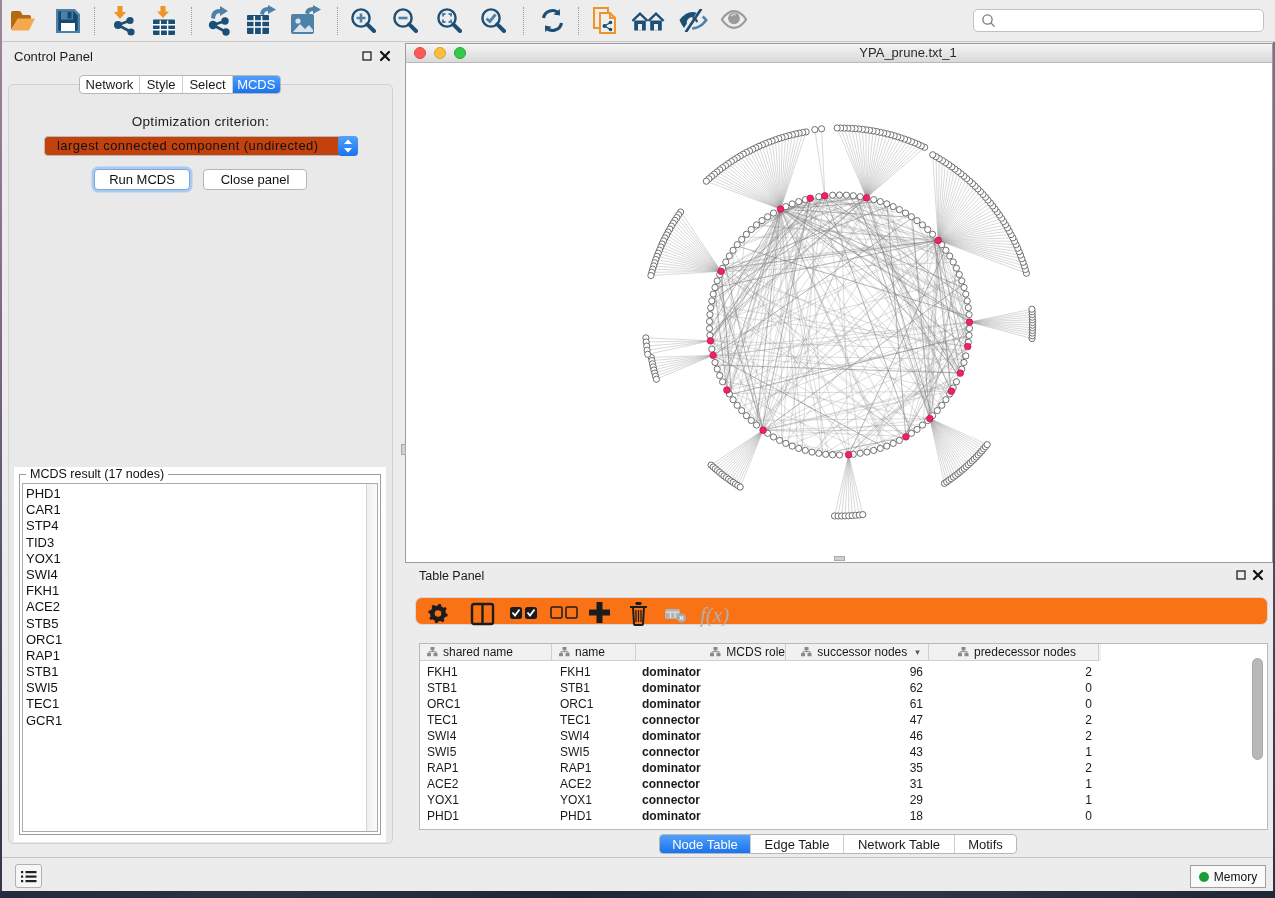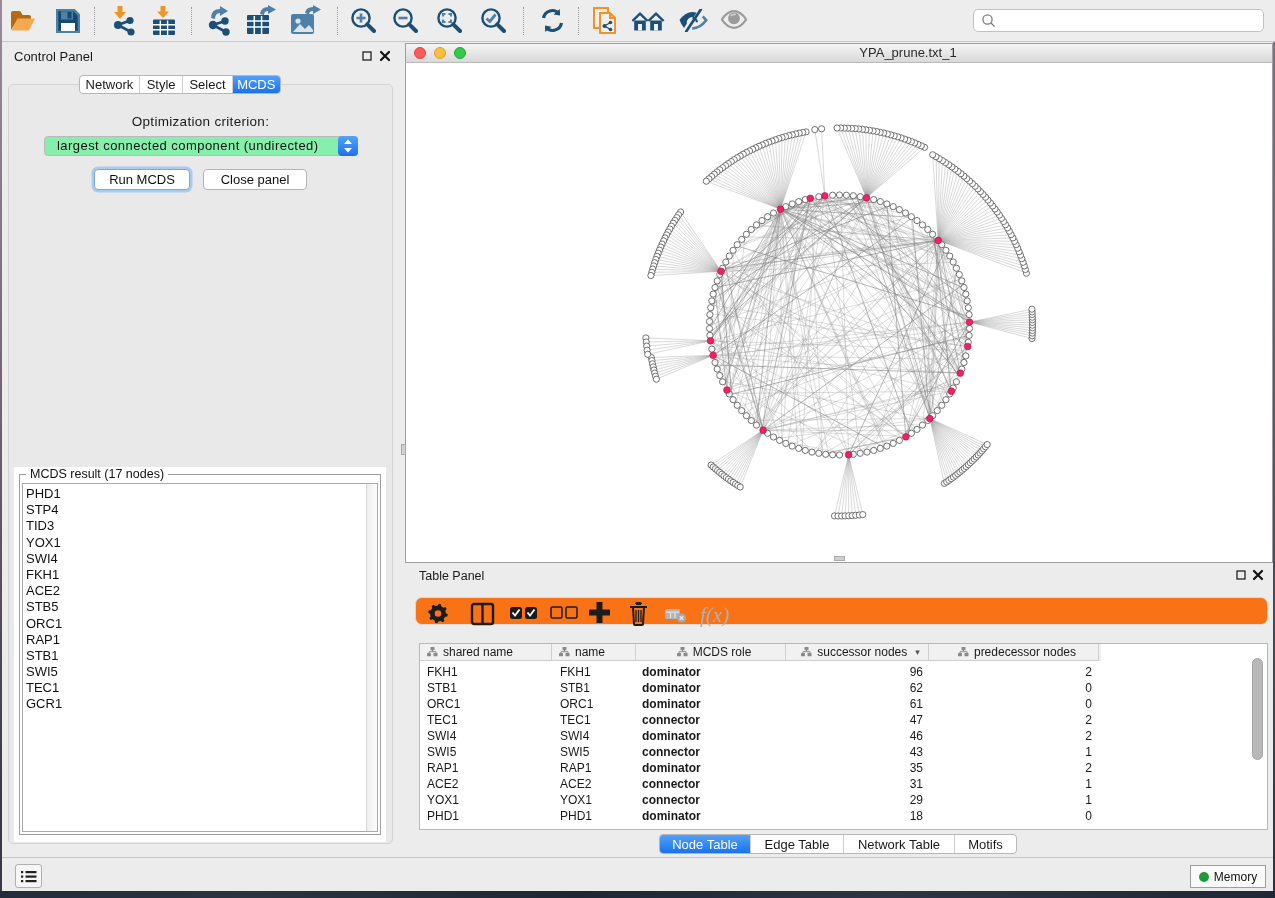"largest connected component (undirected)" #combo { background: #86efac -> #c2410c }
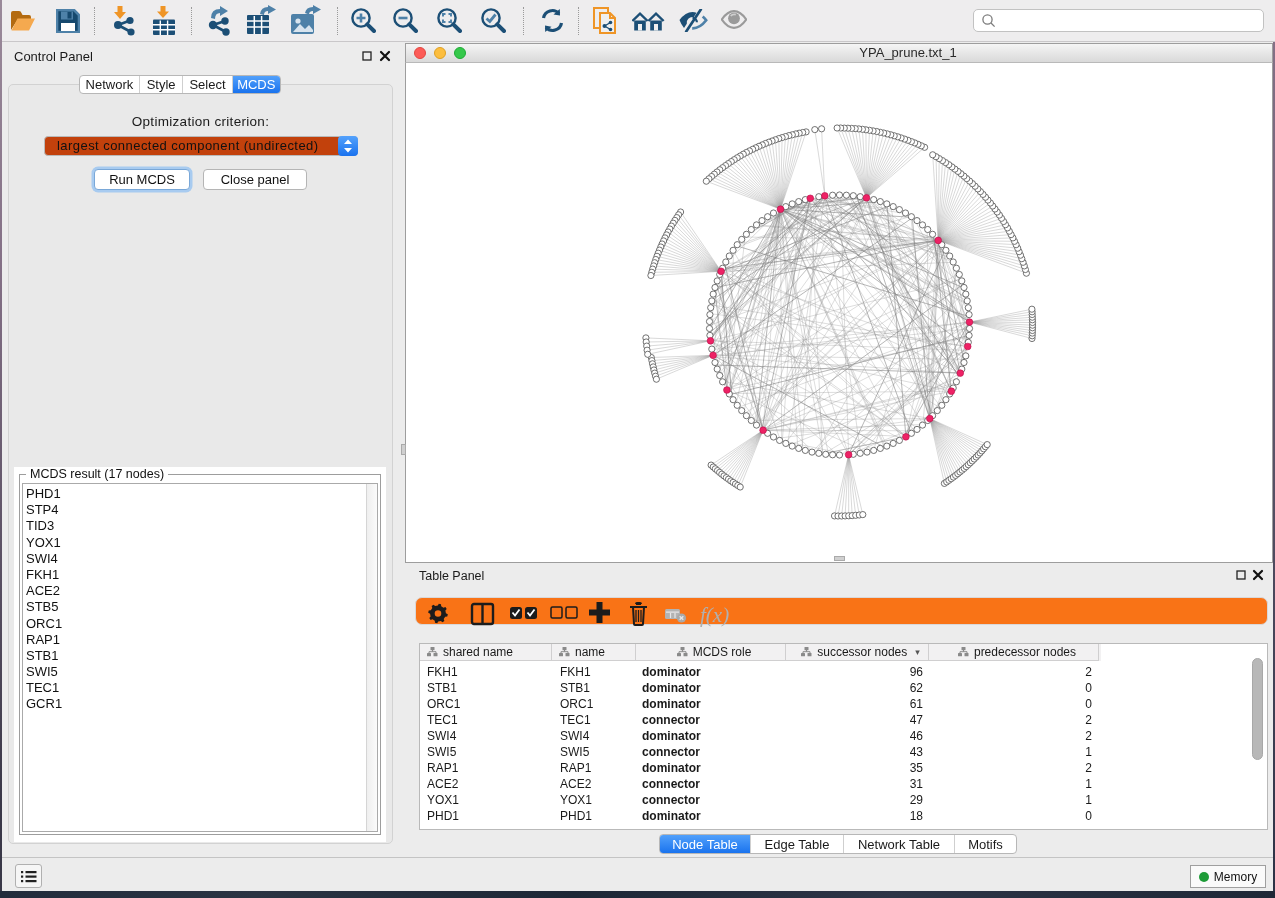"CAR1" div.li { html: none -> <div>CAR1</div> }
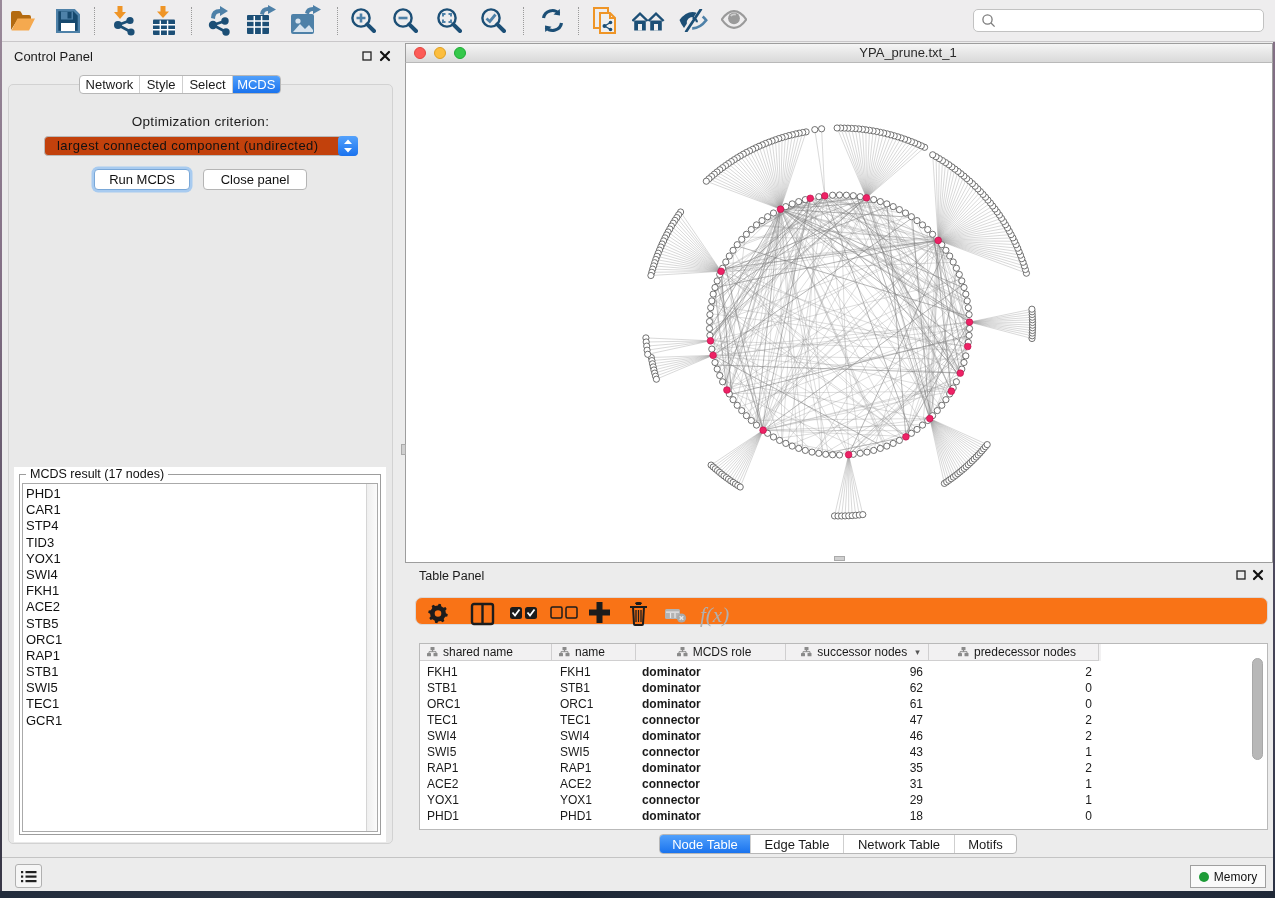"MCDS role" div.h { justify-content: center -> flex-end }
